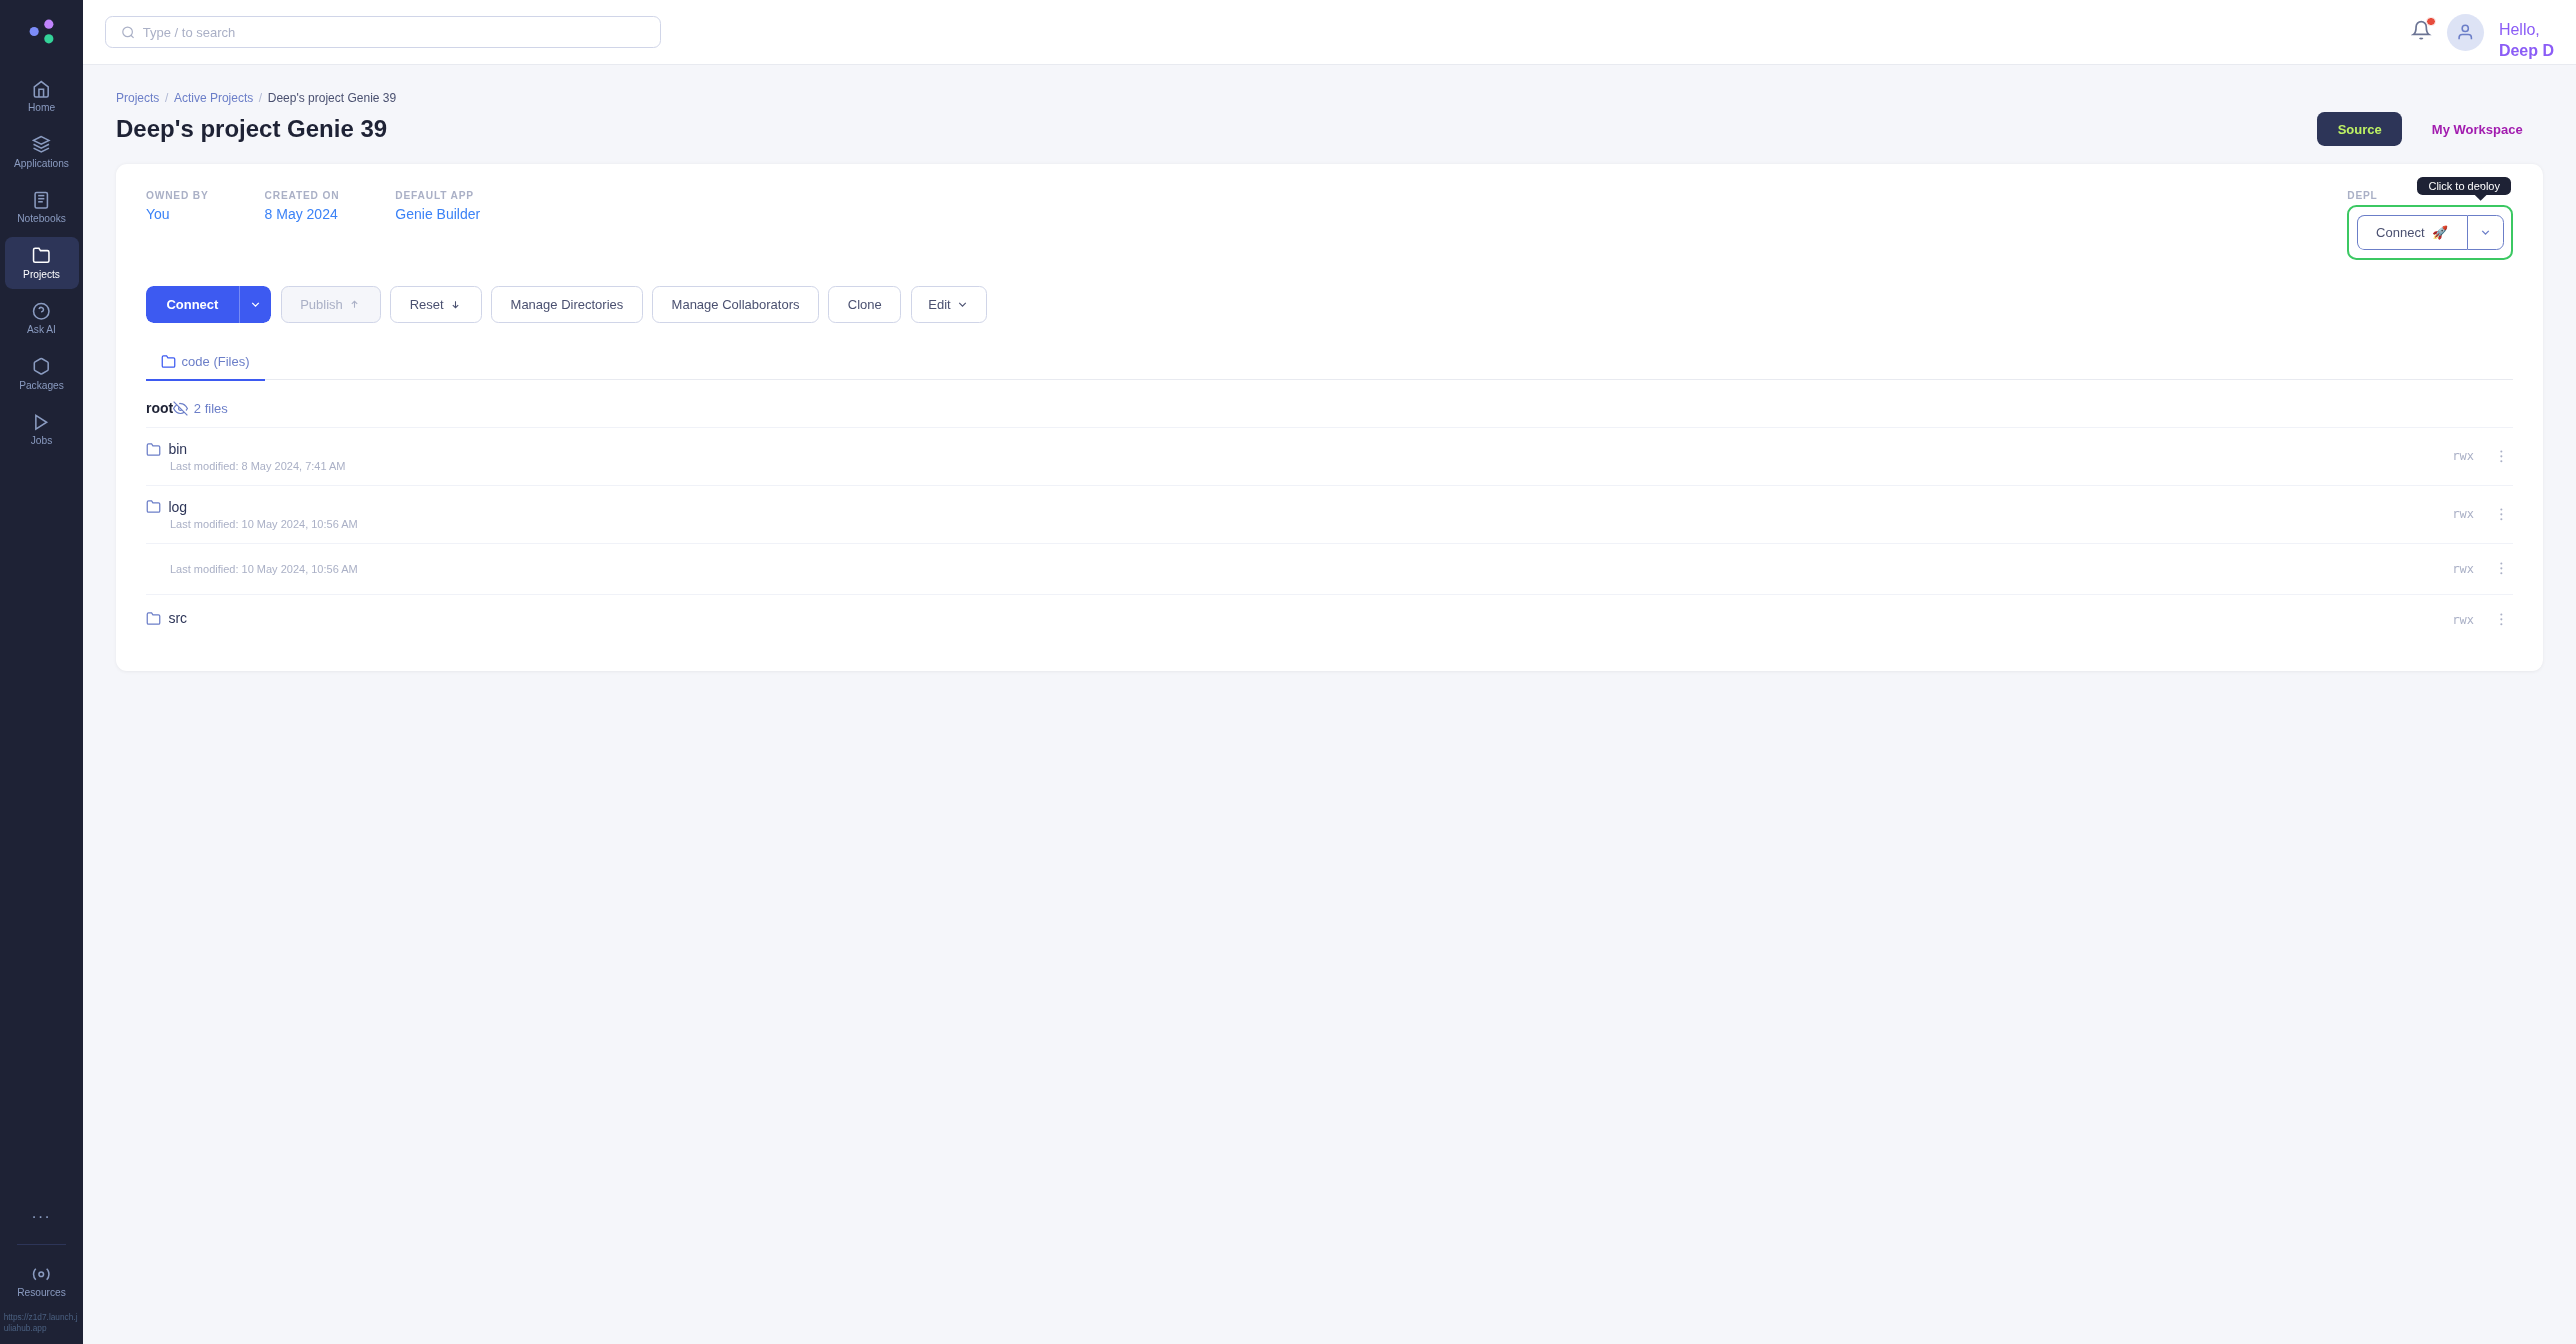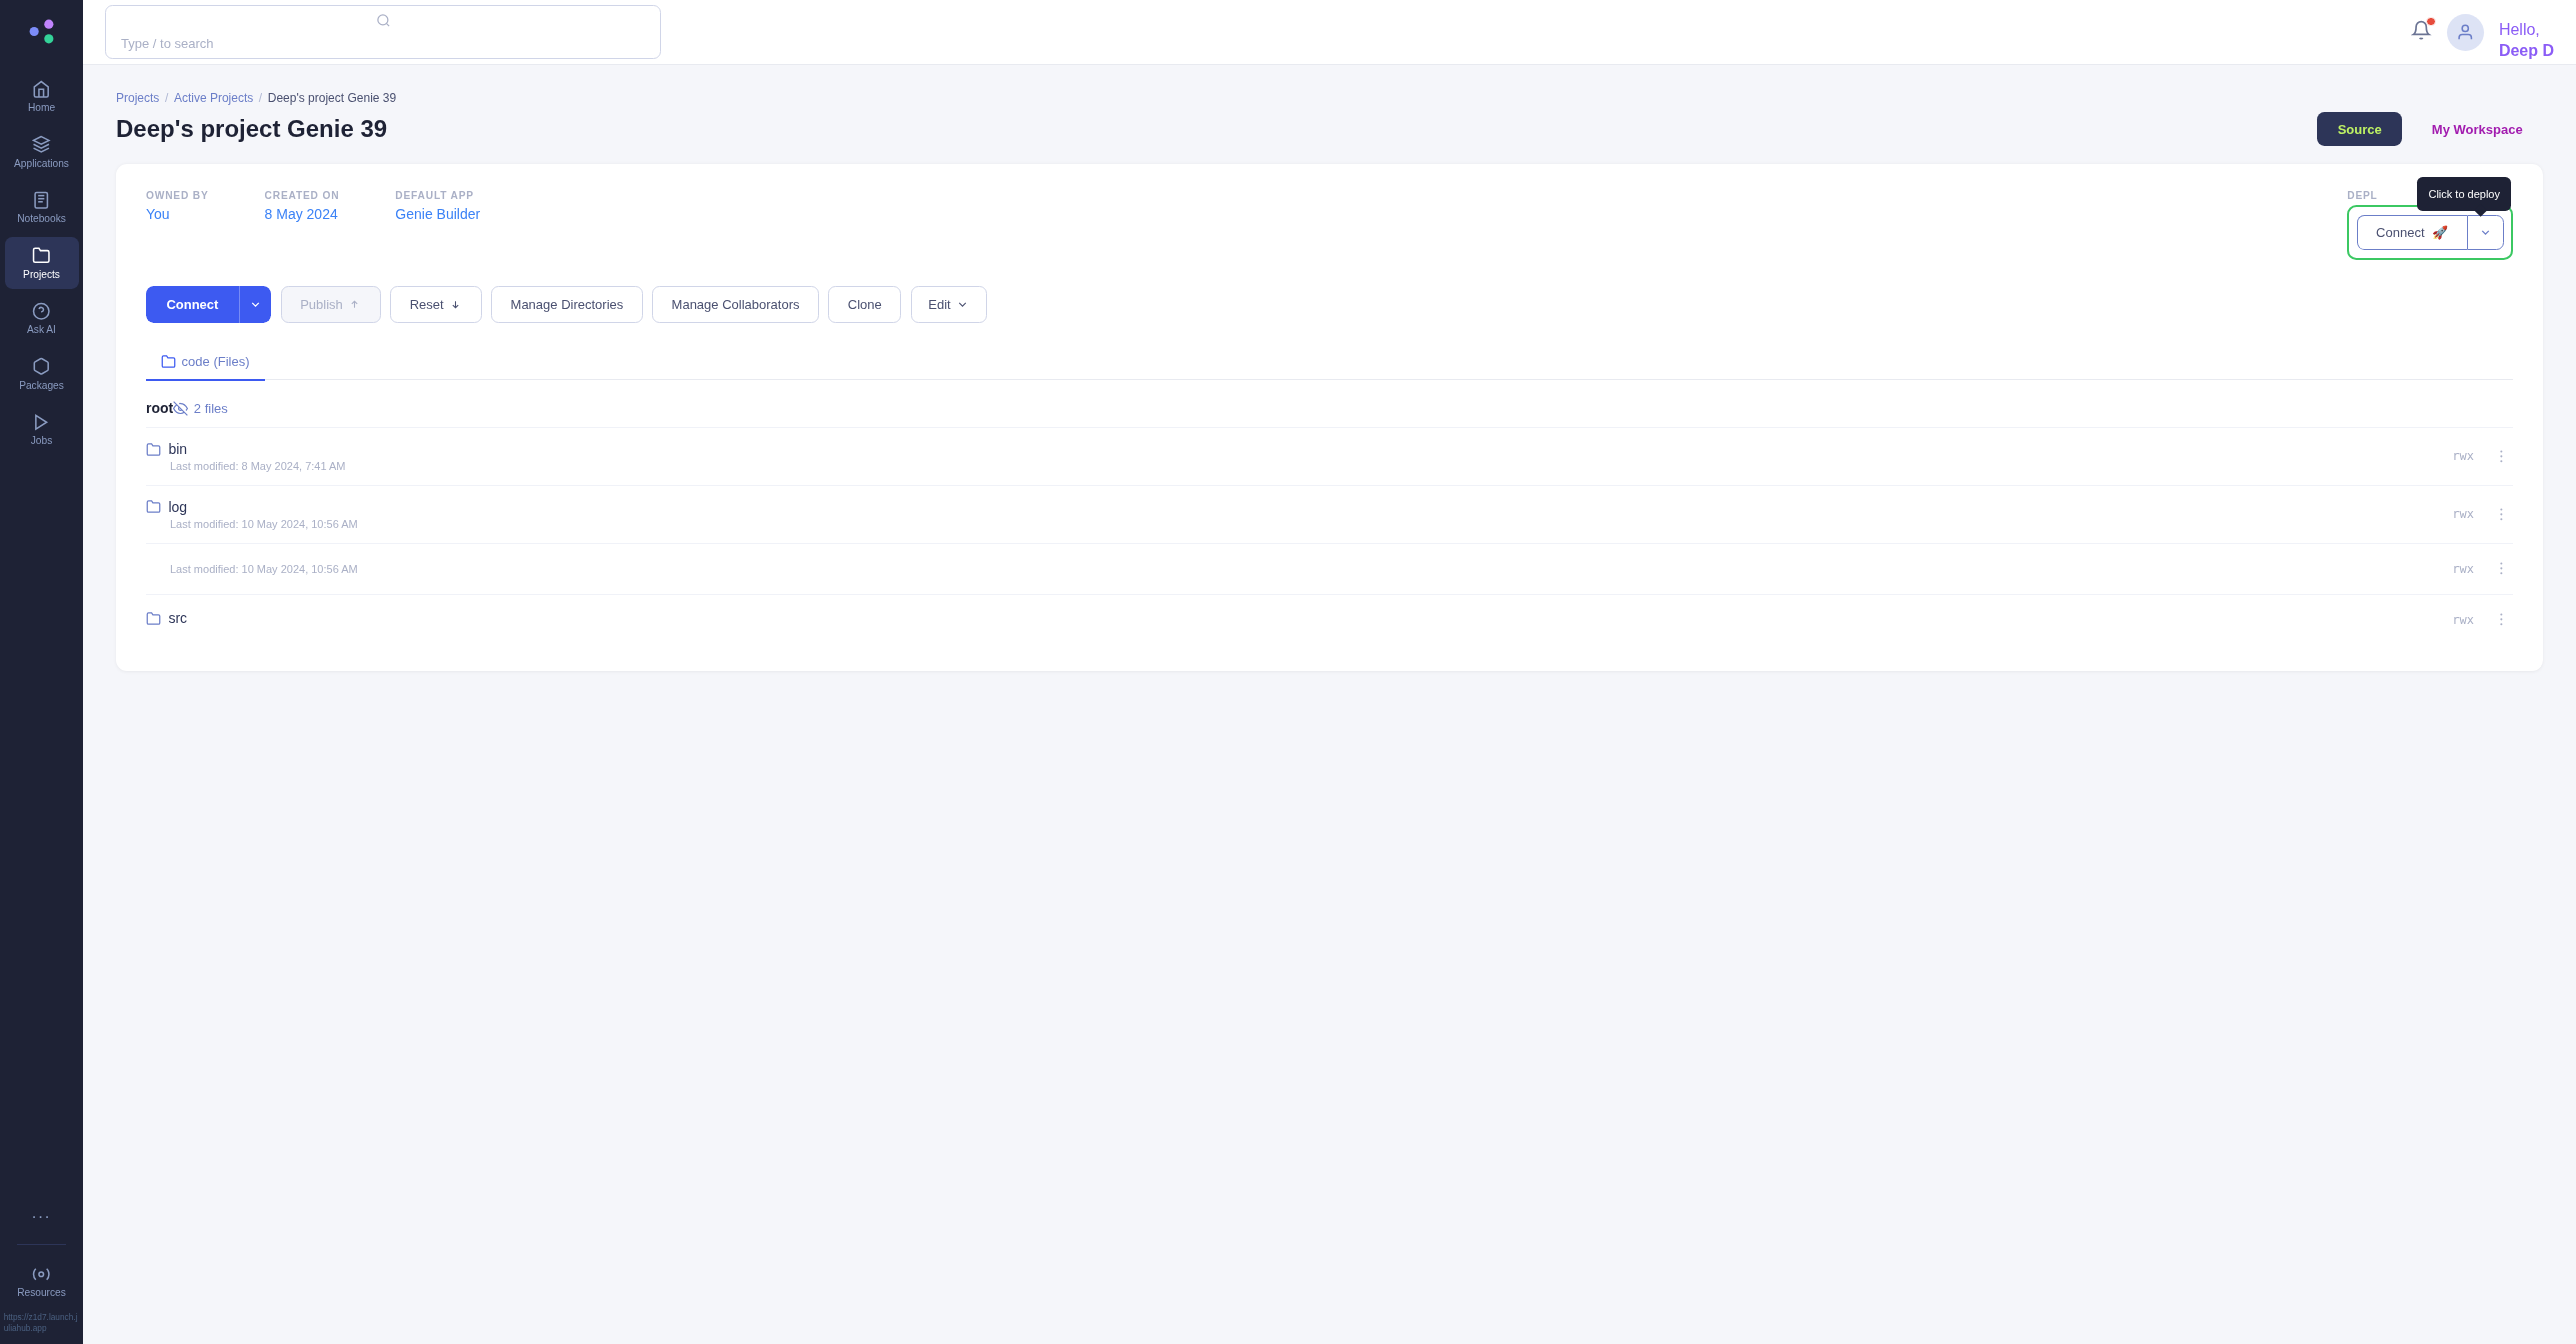"Type / to search" .search-box { flex-direction: column -> none }
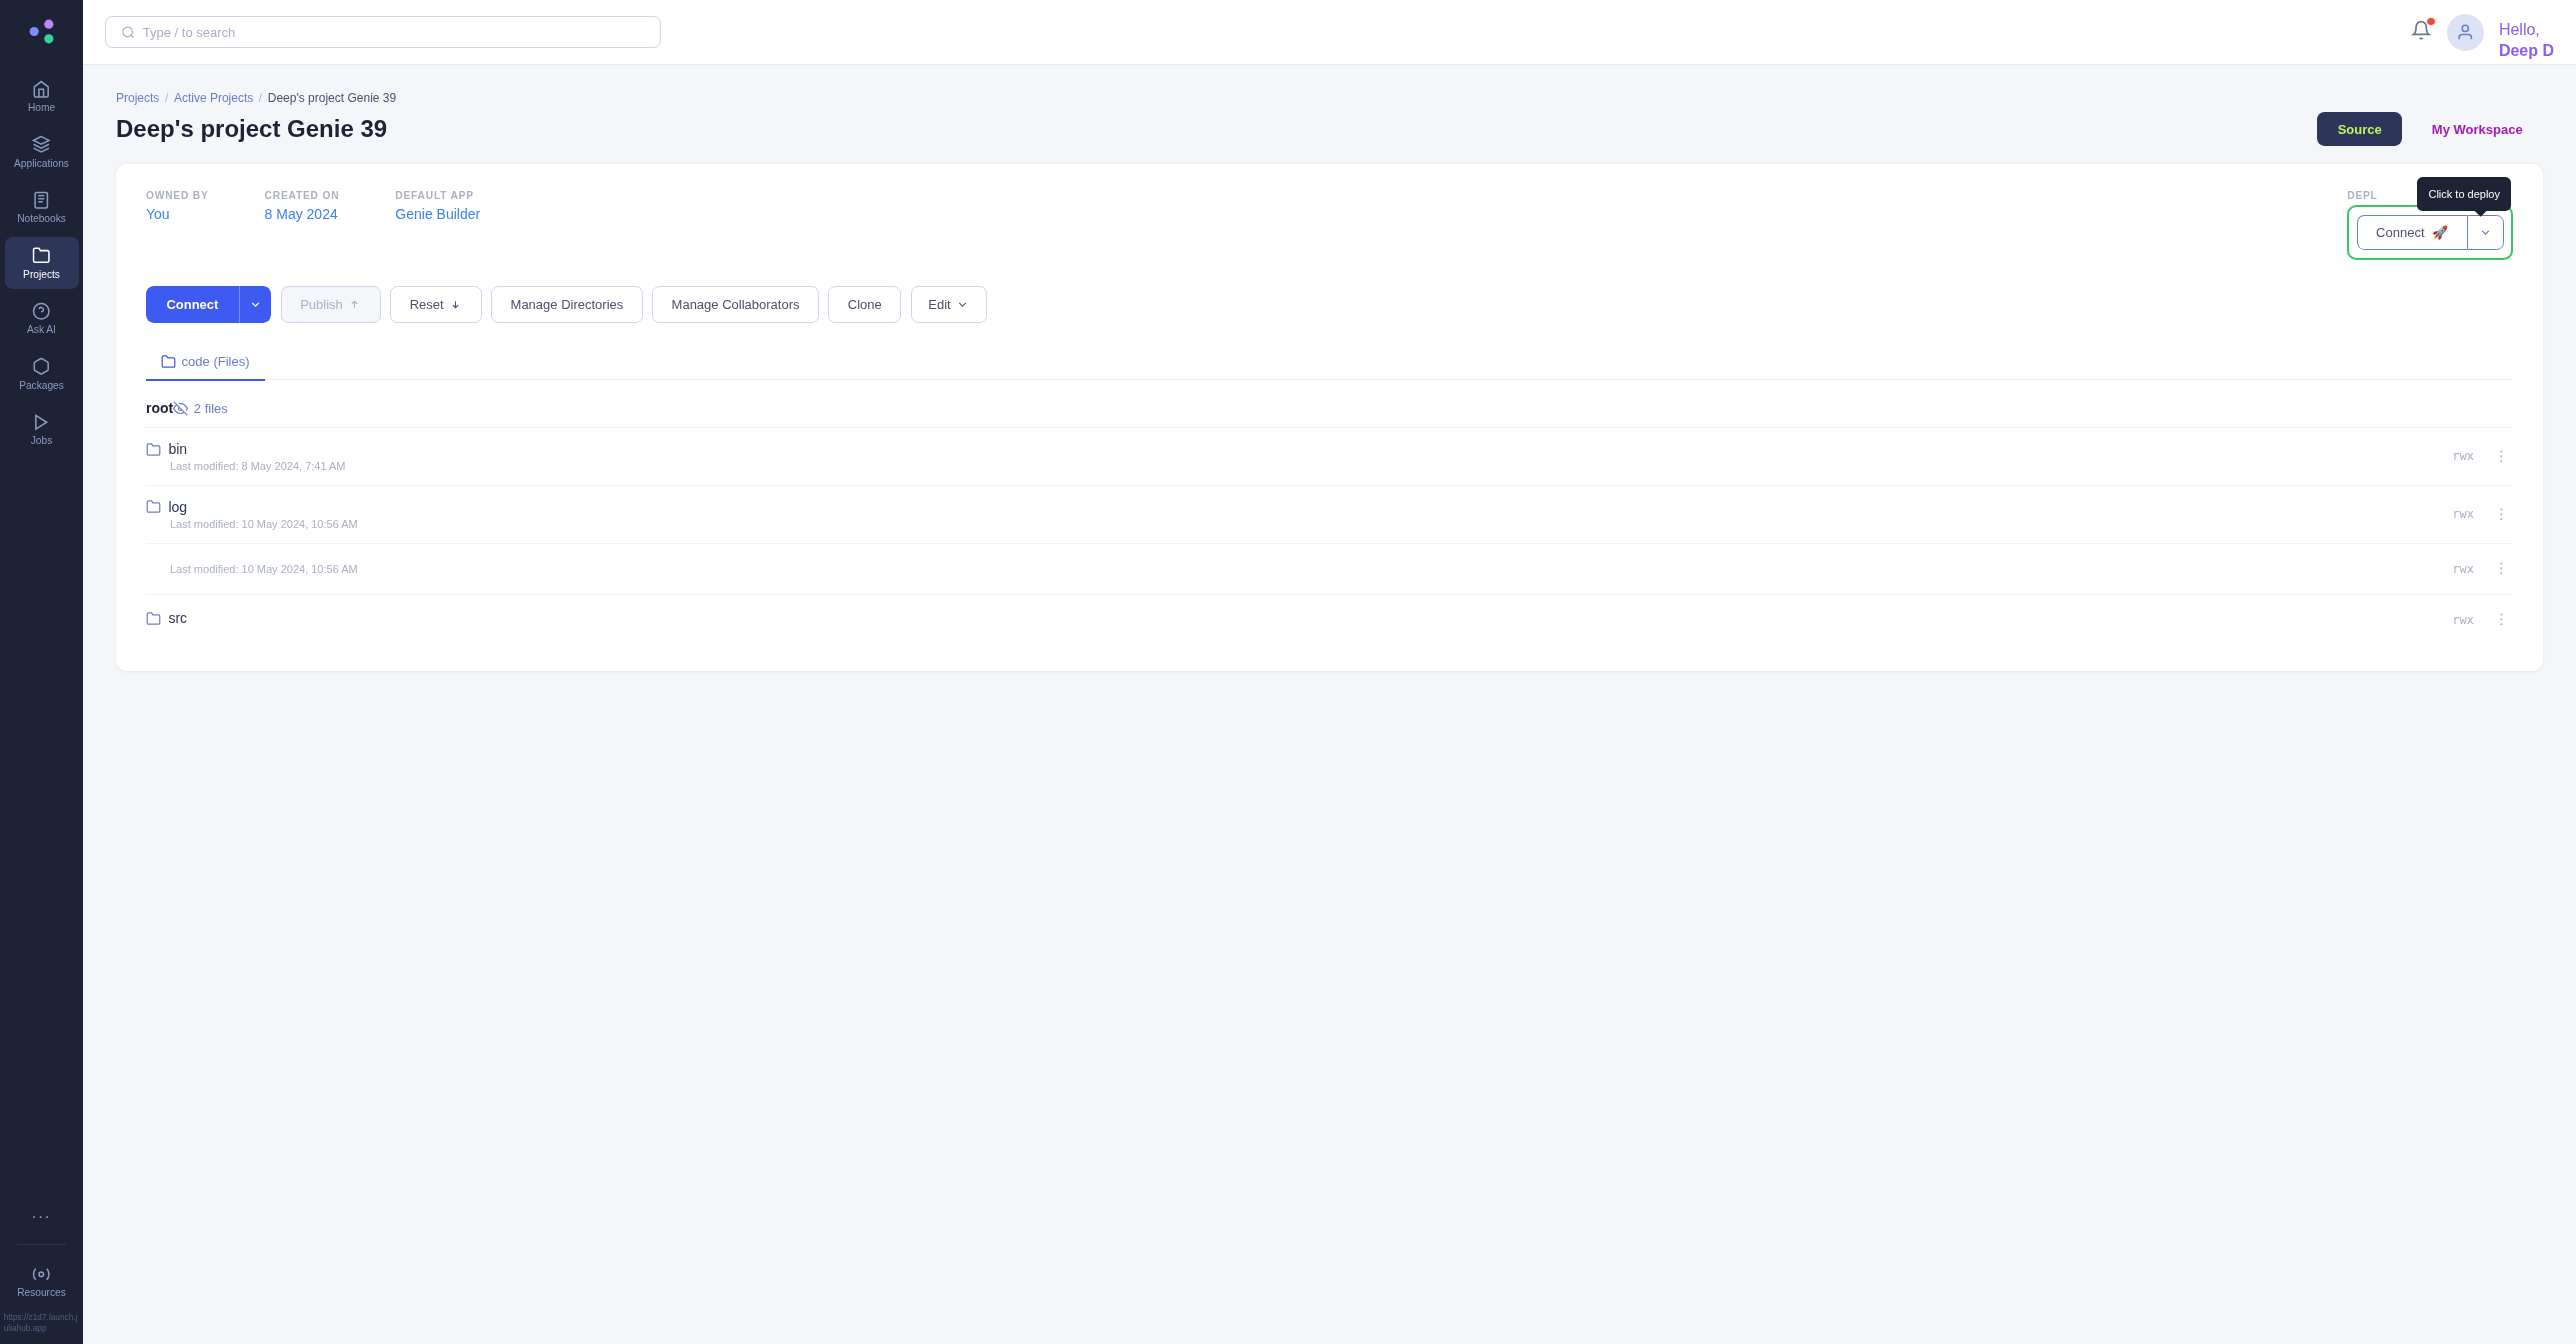"Click to deploy" .deploy-tooltip { padding: 11px 11px -> 3px 11px }
